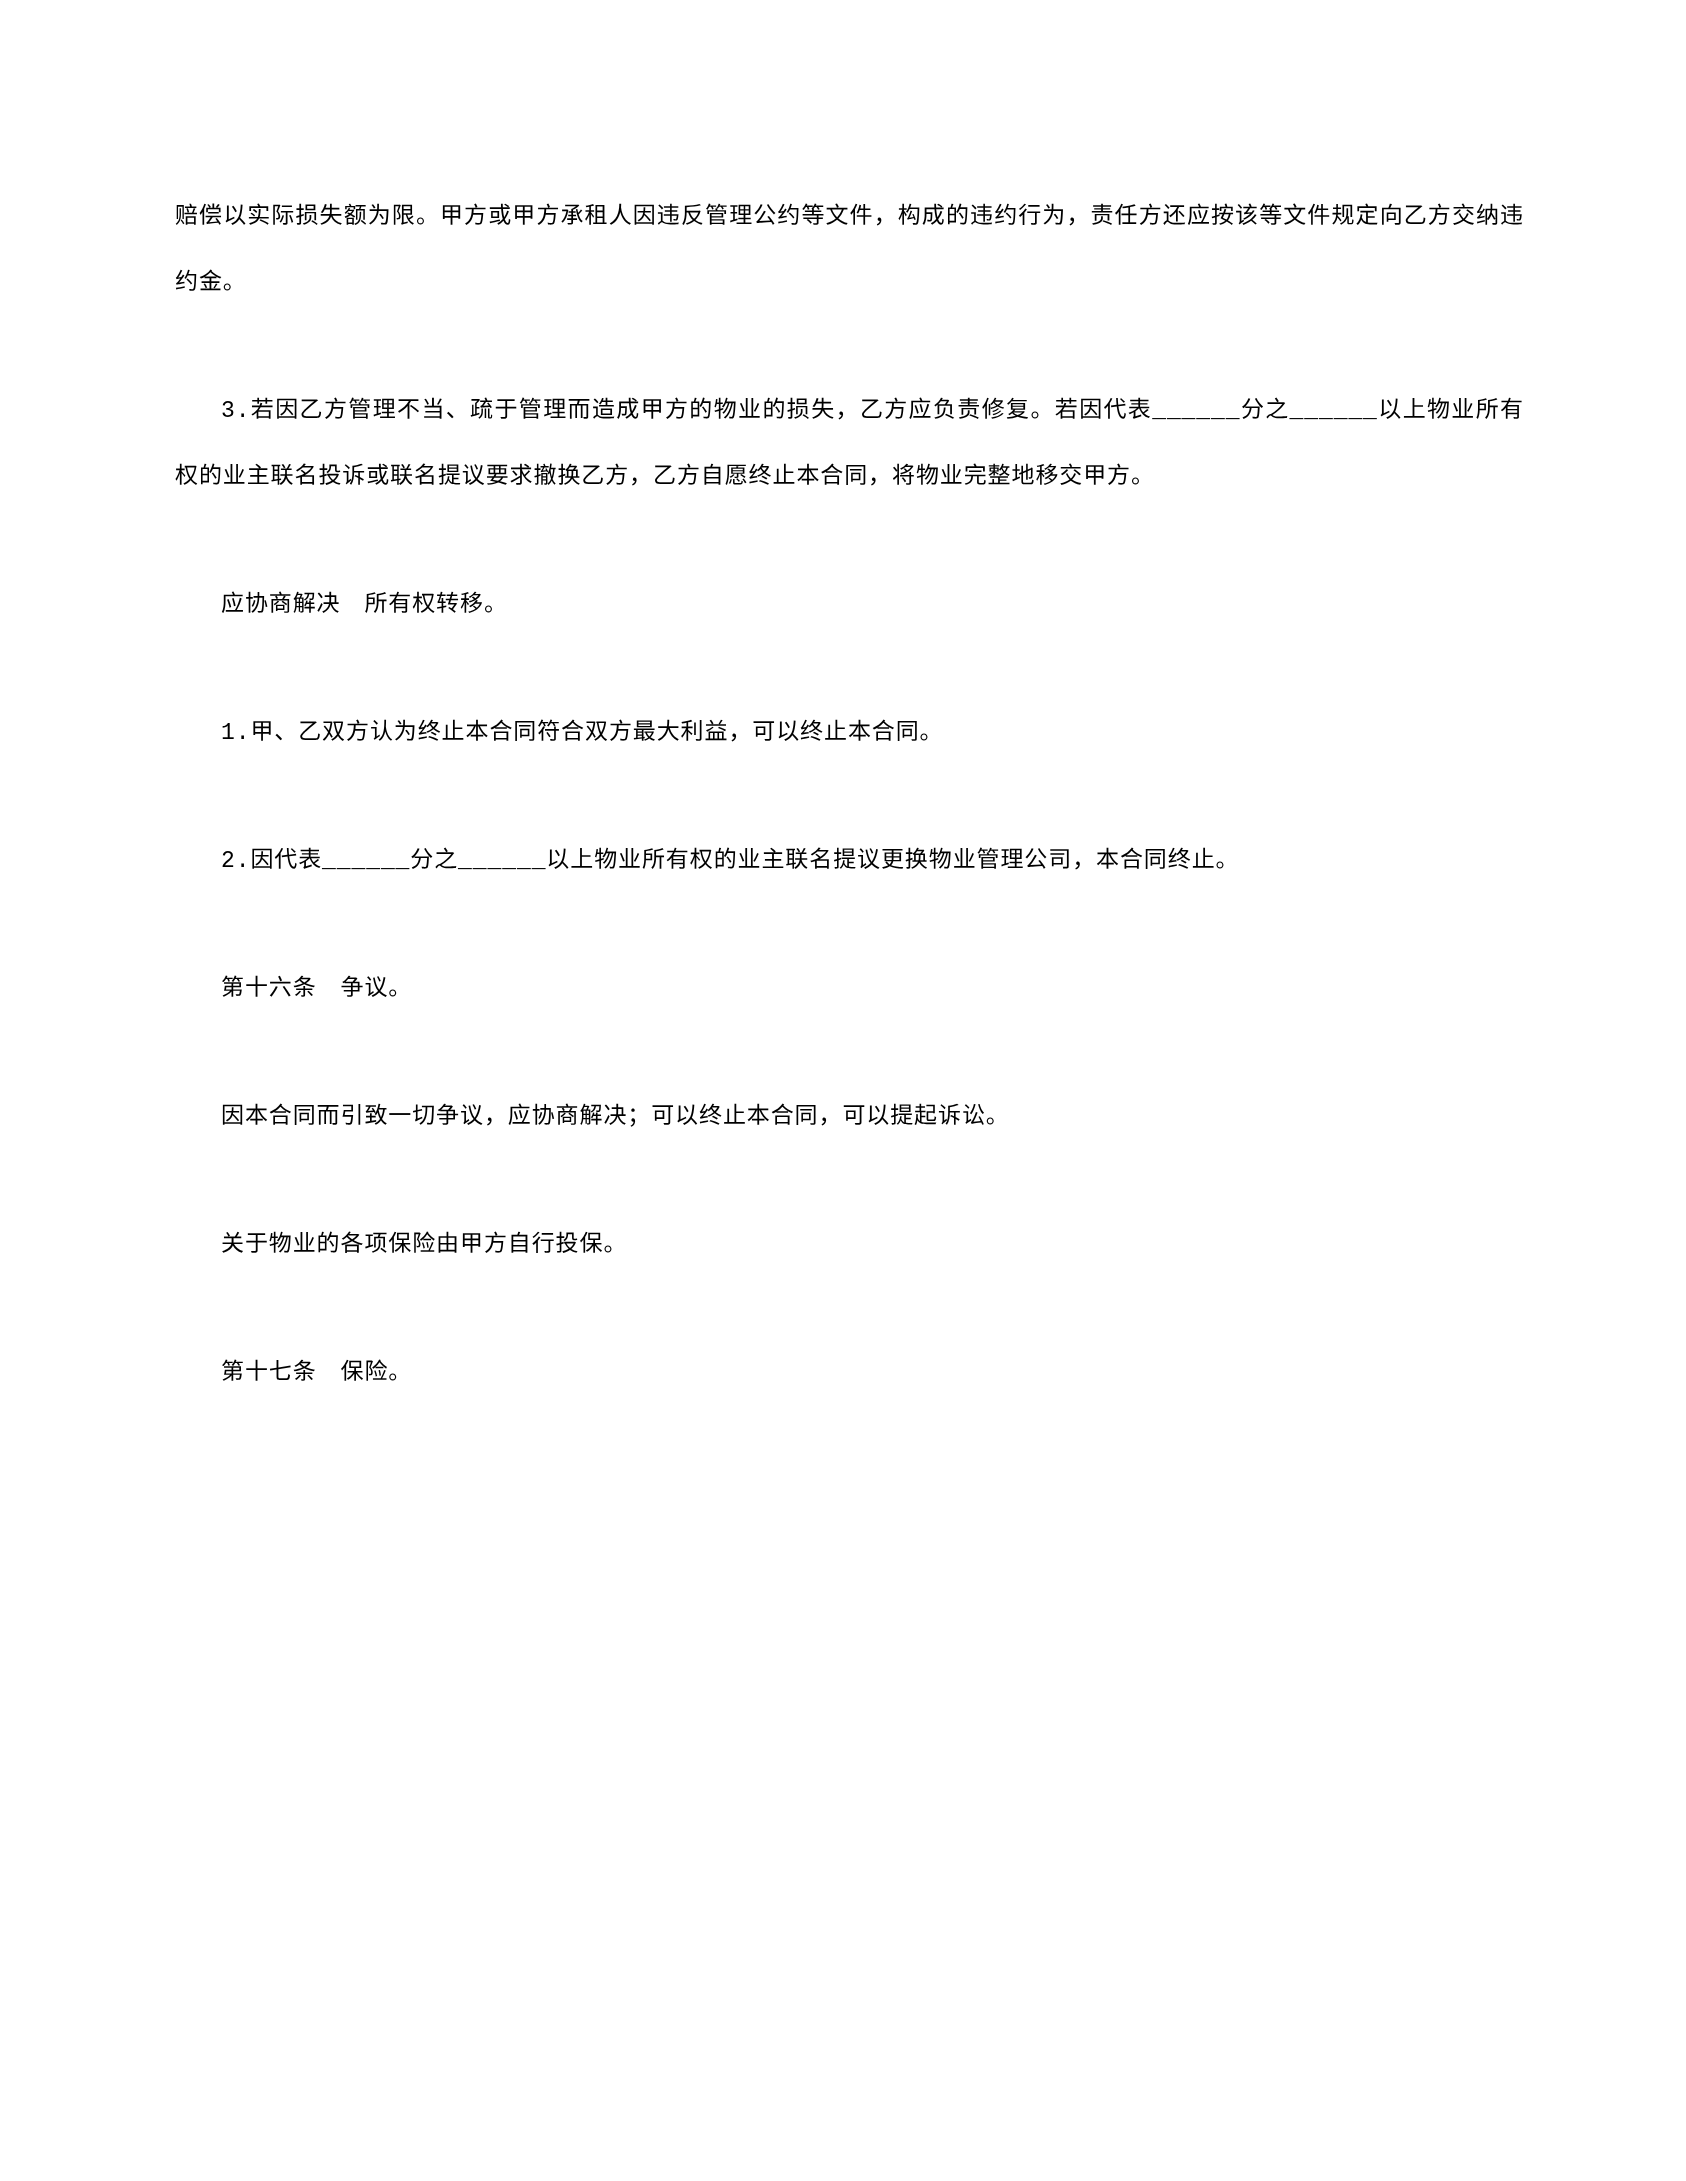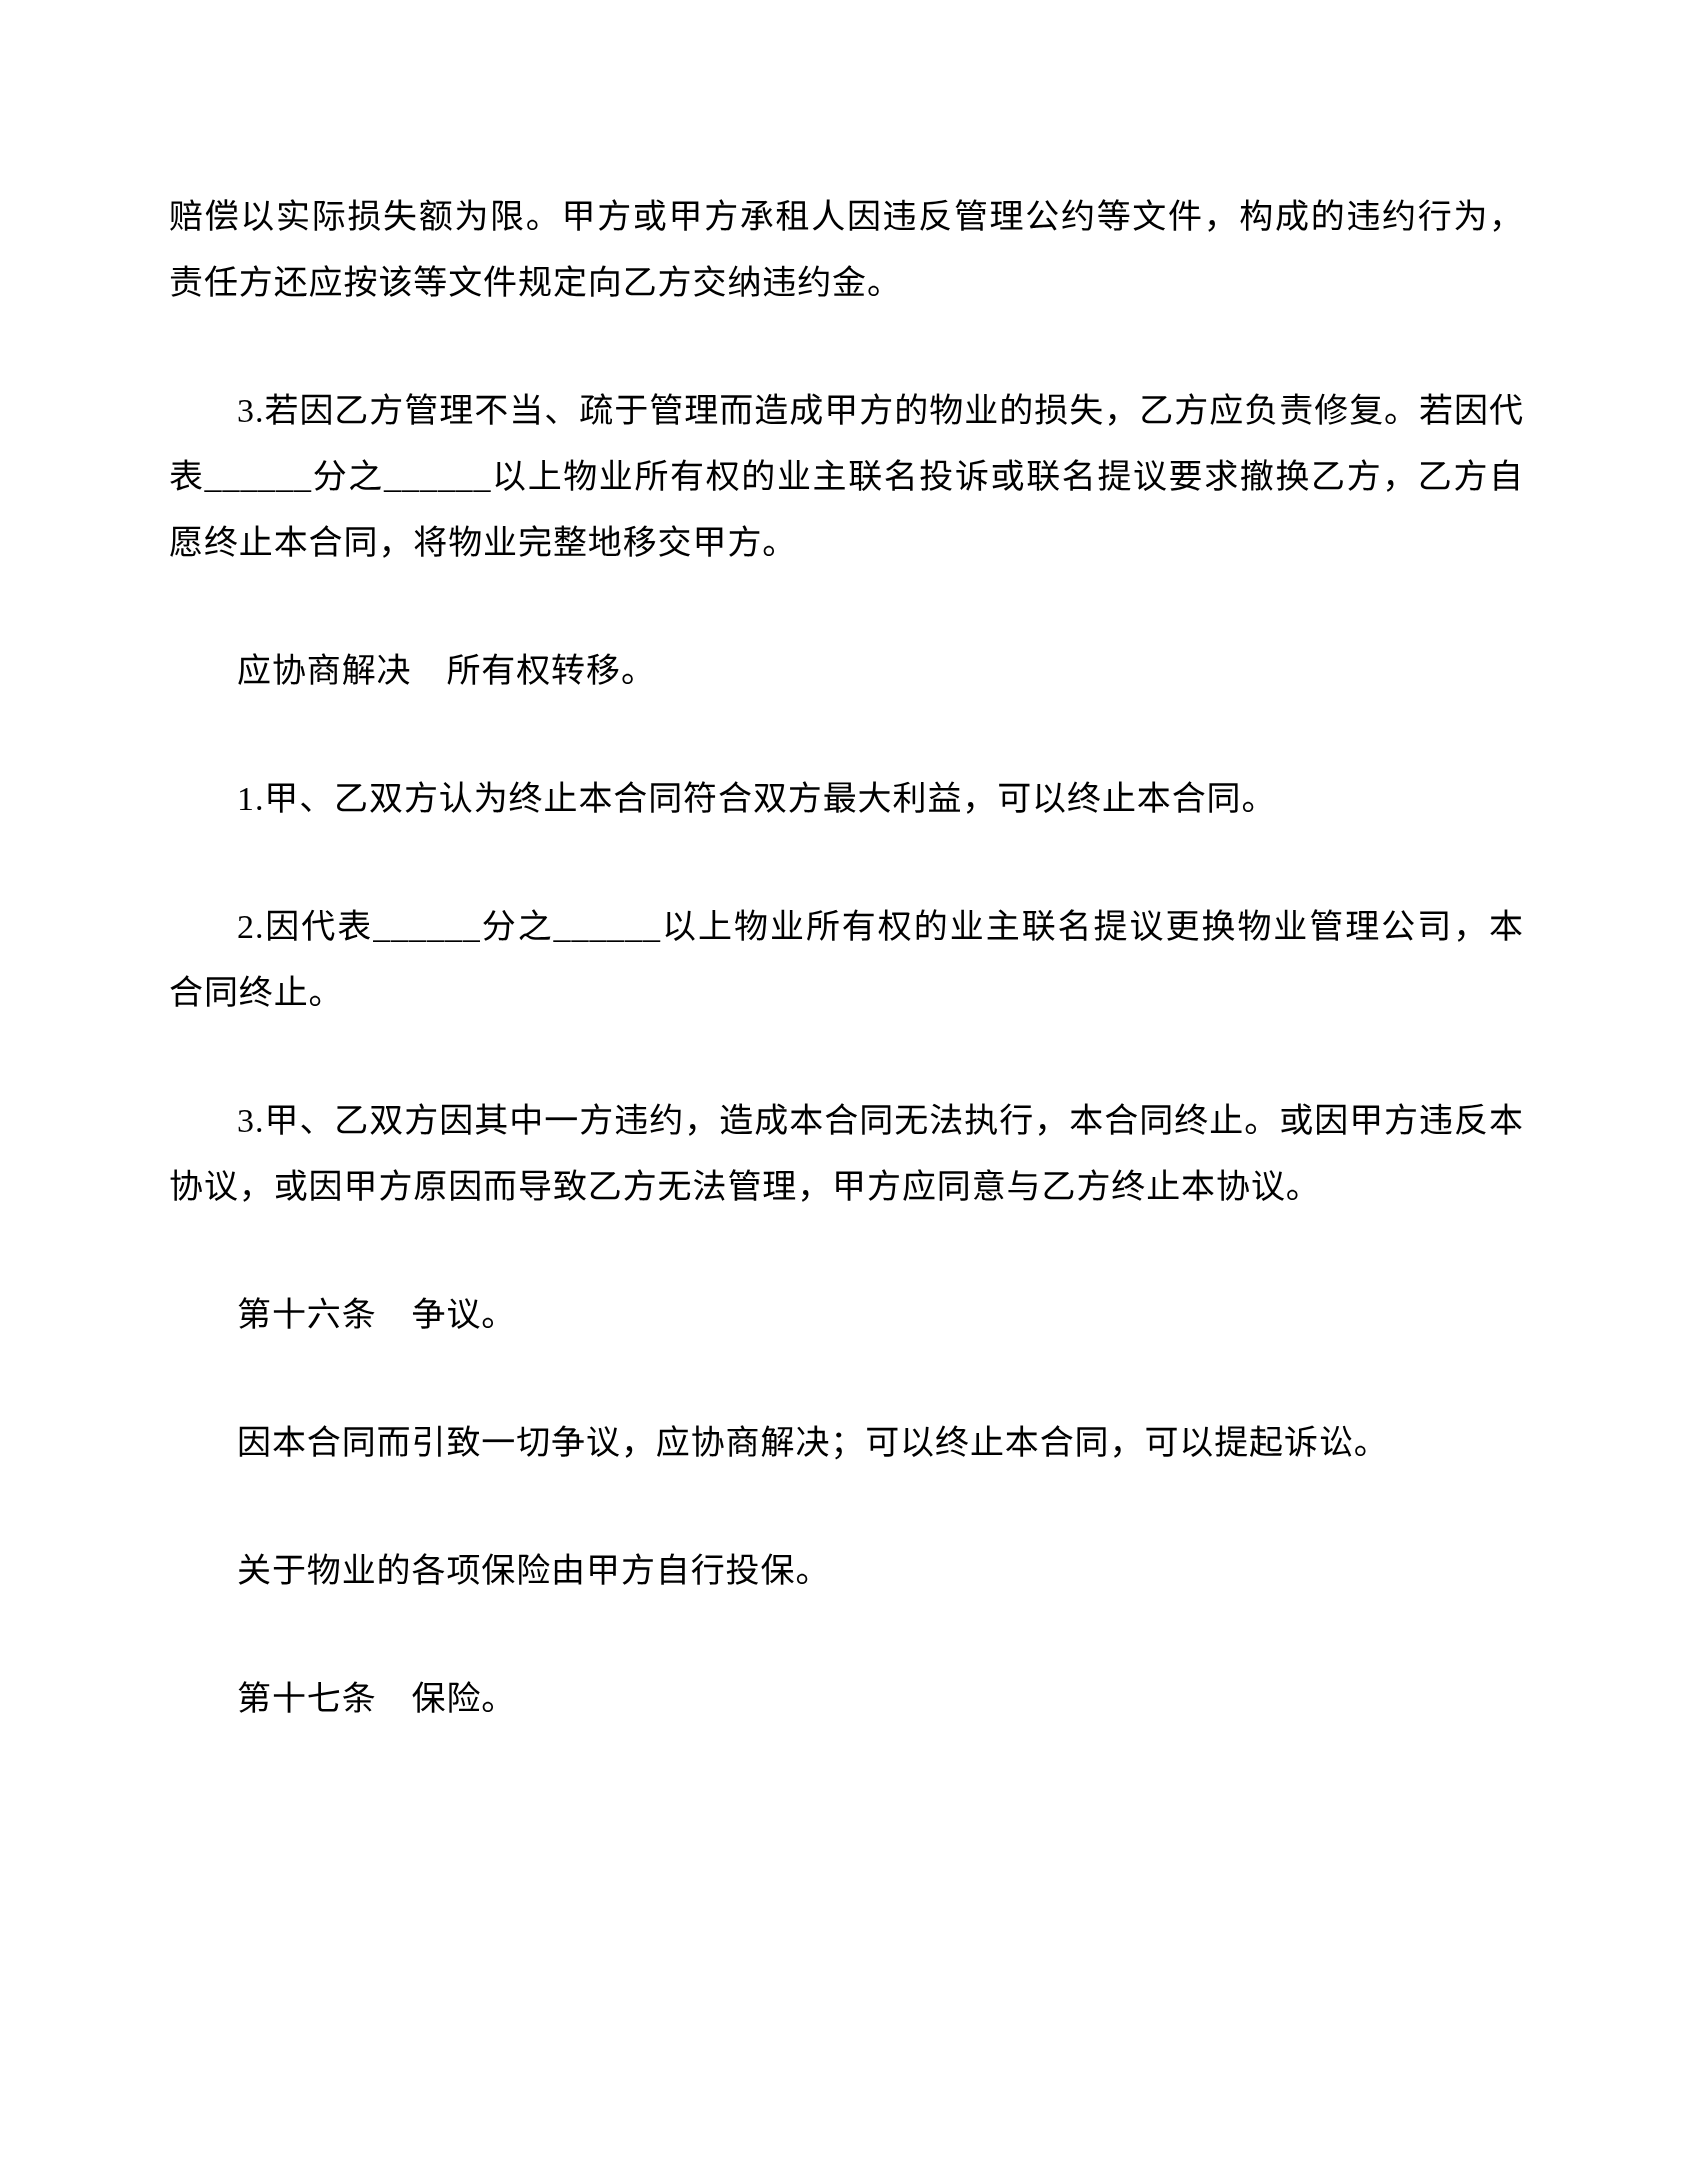"赔偿以实际损失额为限。甲方或甲方承租人因违反管理公约等文件，构成的违约行为，责任" .doc p { font-family: none -> Liberation Mono, monospace; font-size: 34px -> 23px; margin: 0 0 62px 6px -> 0 0 62px 12px }
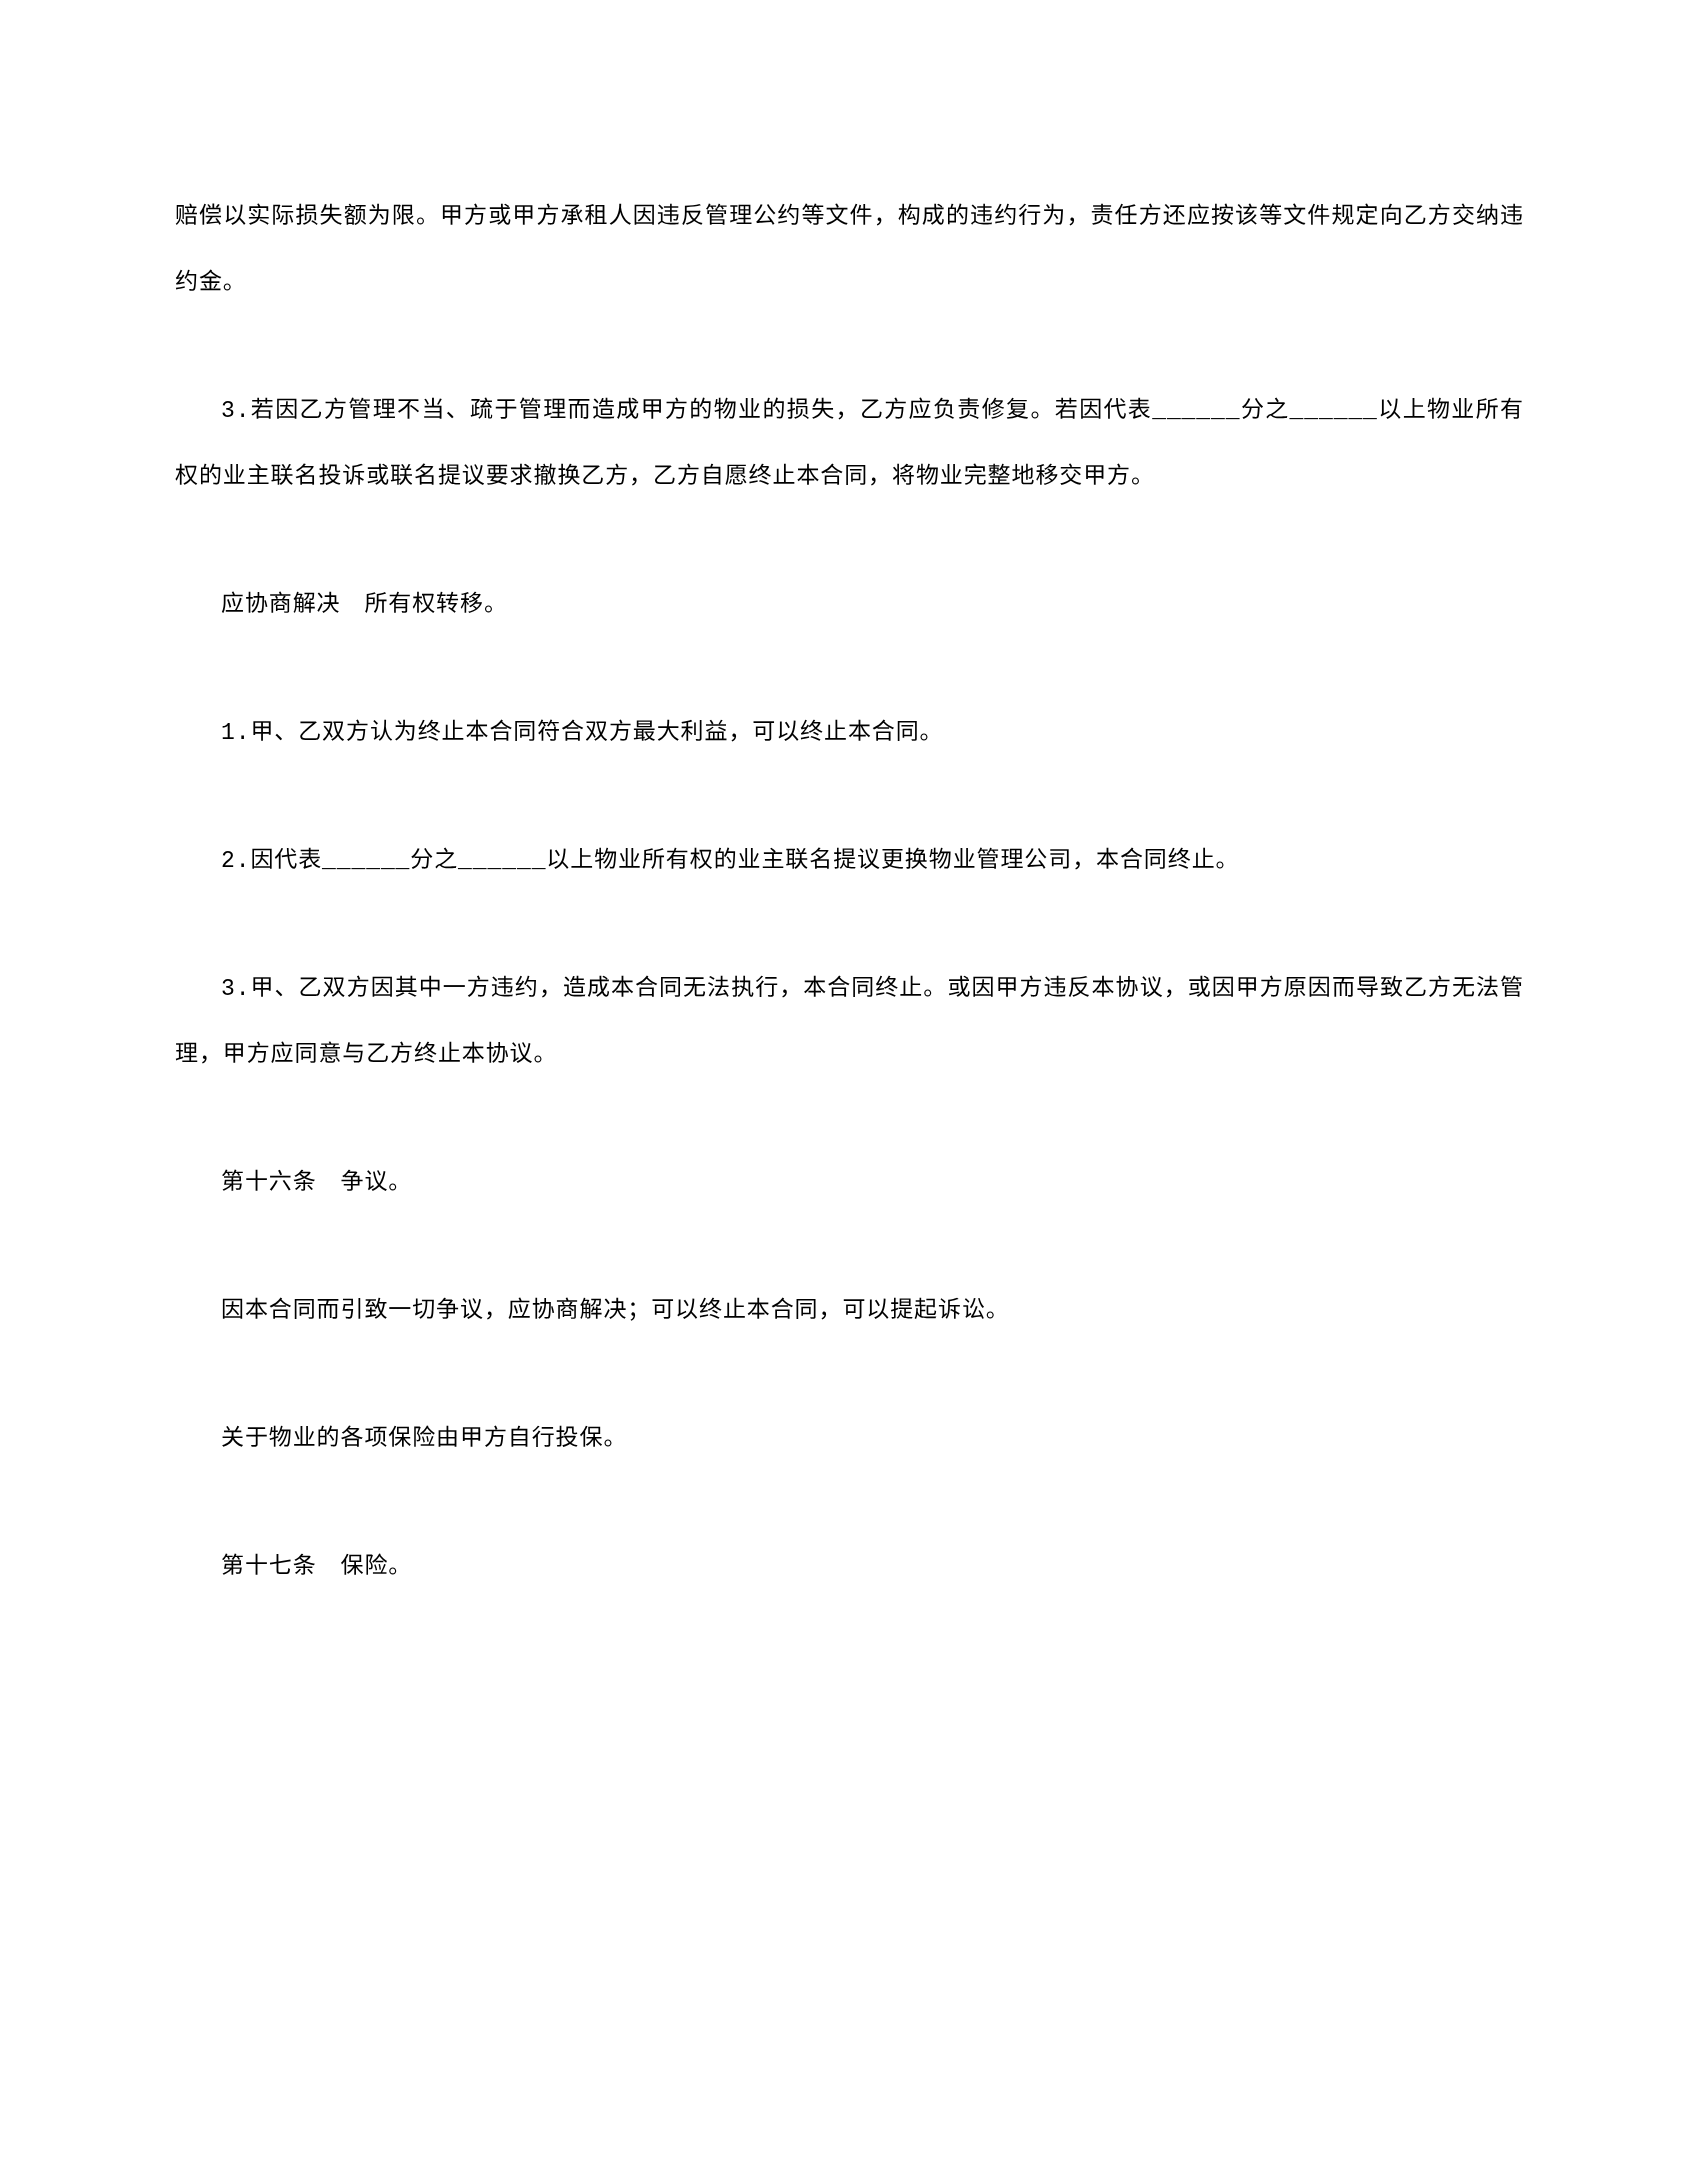"3.甲、乙双方因其中一方违约，造成本合同无法执行，本合同终止。或因甲方违反本协议" p { html: <p>3.甲、乙双方因其中一方违约，造成本合同无法执行，本合同终止。或因甲方违反本协议，或因甲方原因而导致乙方无法管理，甲方应同意与乙方终止本协议。</p> -> none }
